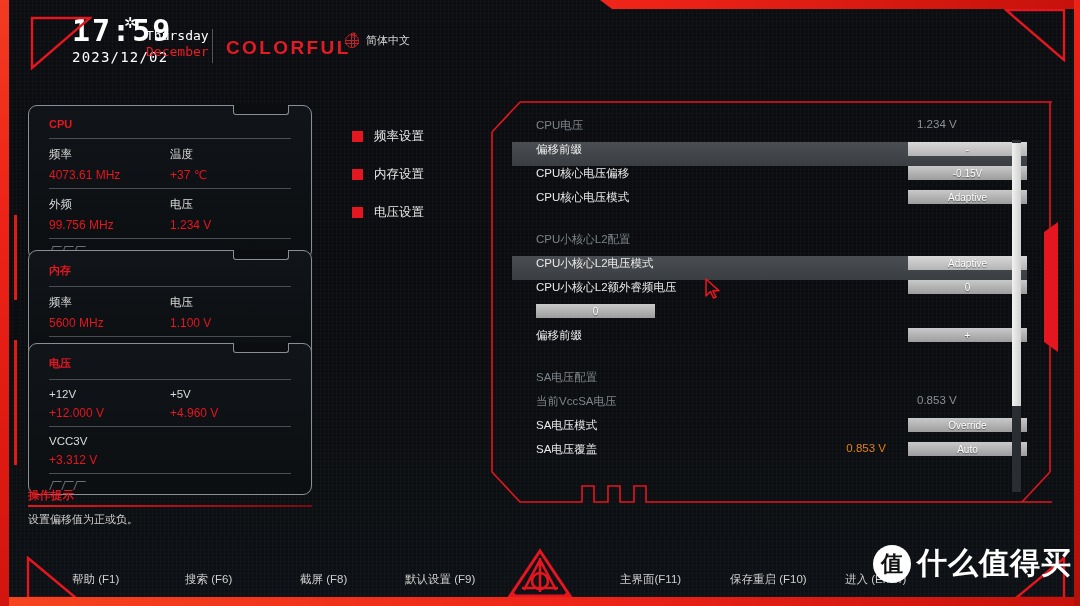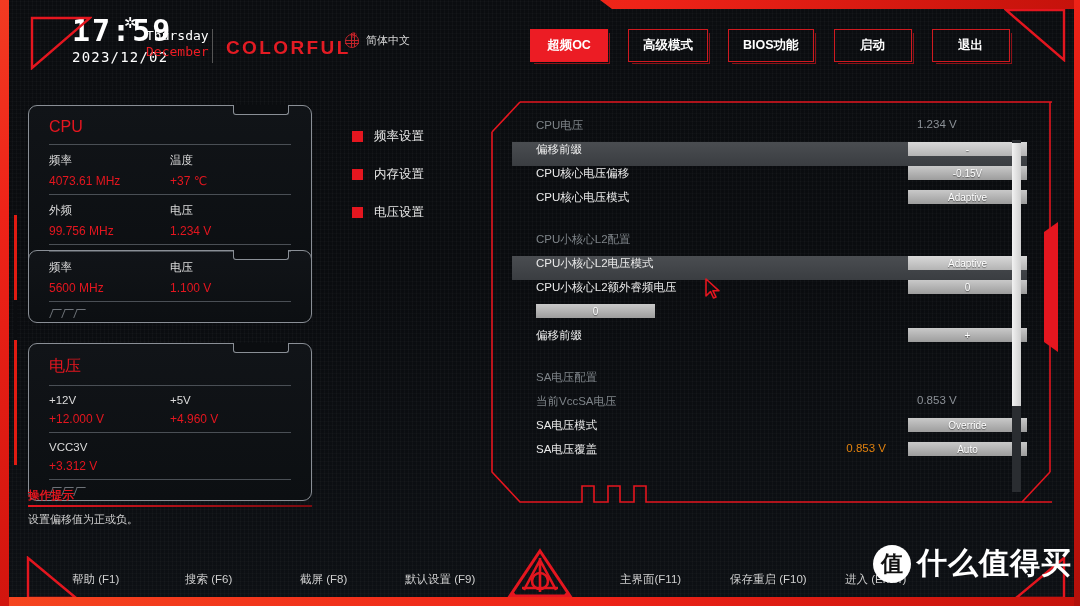"超频OC" div.tabs { html: <div> <div>超频OC</div> <div>高级模式</div> <div>BIOS功能</div> <div>启动</div> <div>退出</div> </div> -> none }
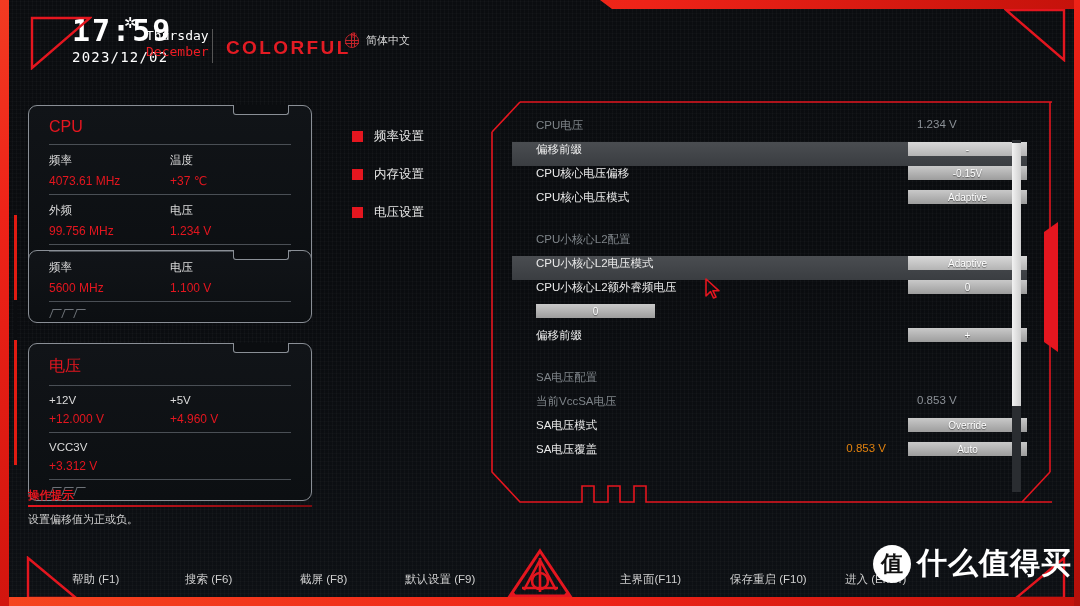"CPU" .card-t { font-size: 16px -> 11px; font-weight: 400 -> 700 }
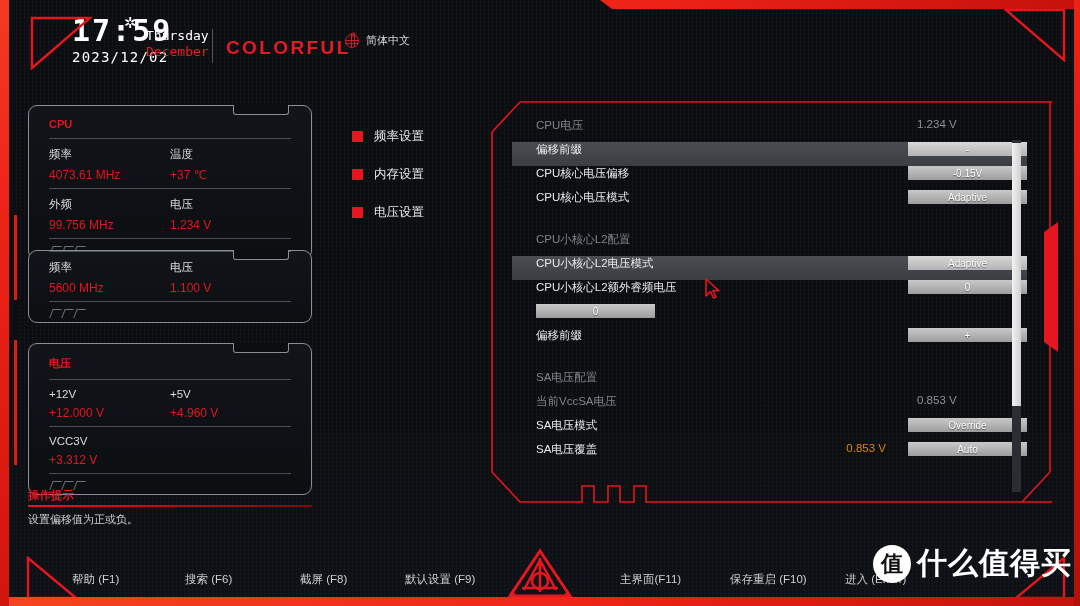"内存" div.card-t { html: none -> <div>内存</div> }
